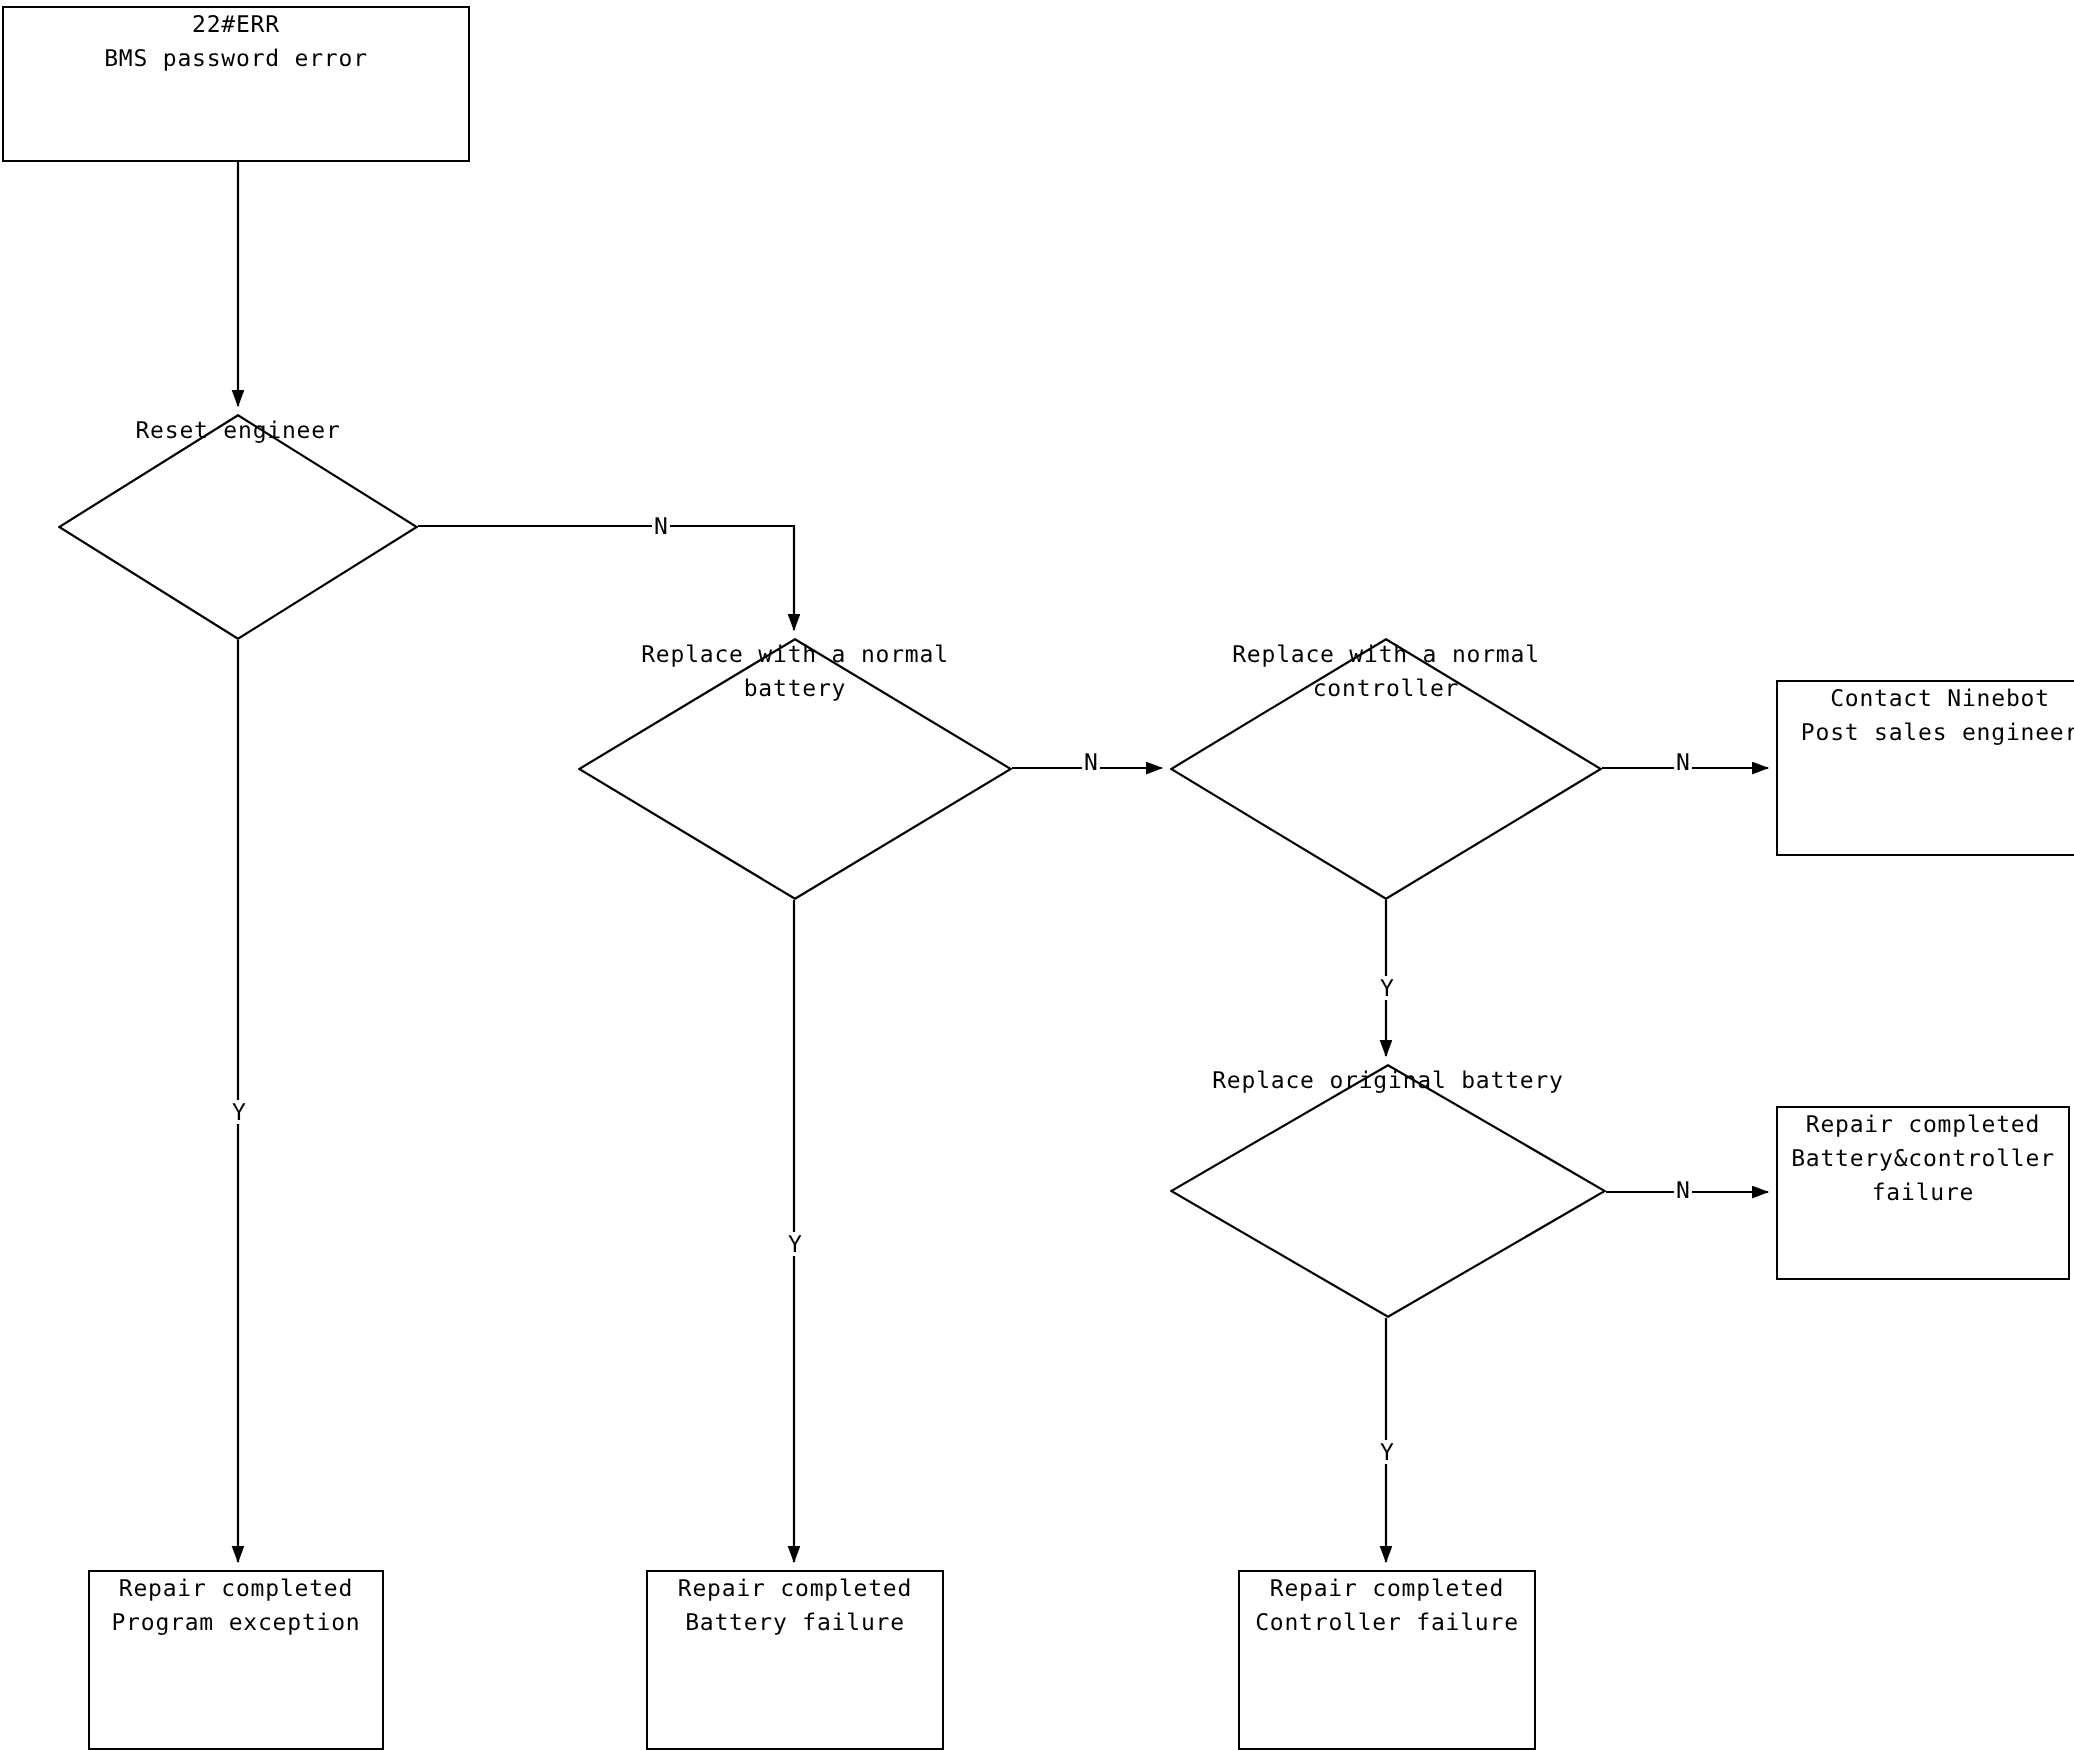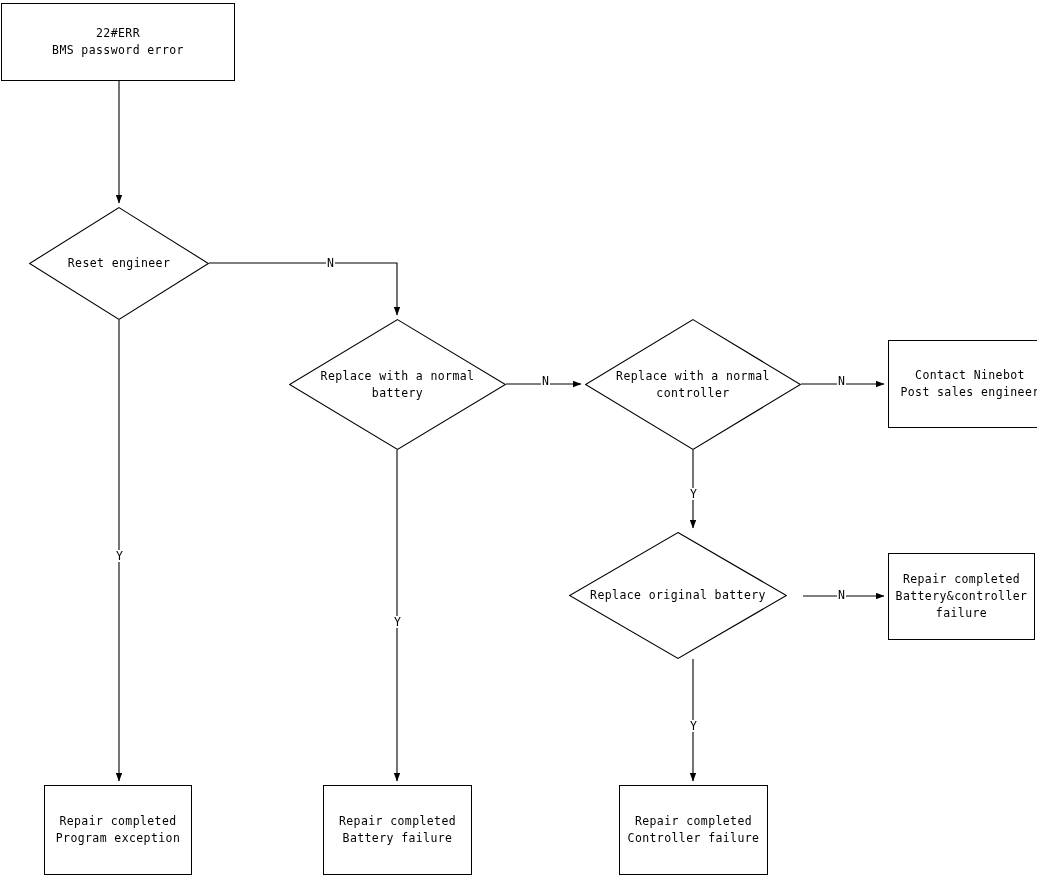"22#ERR" .node { align-items: center -> none }
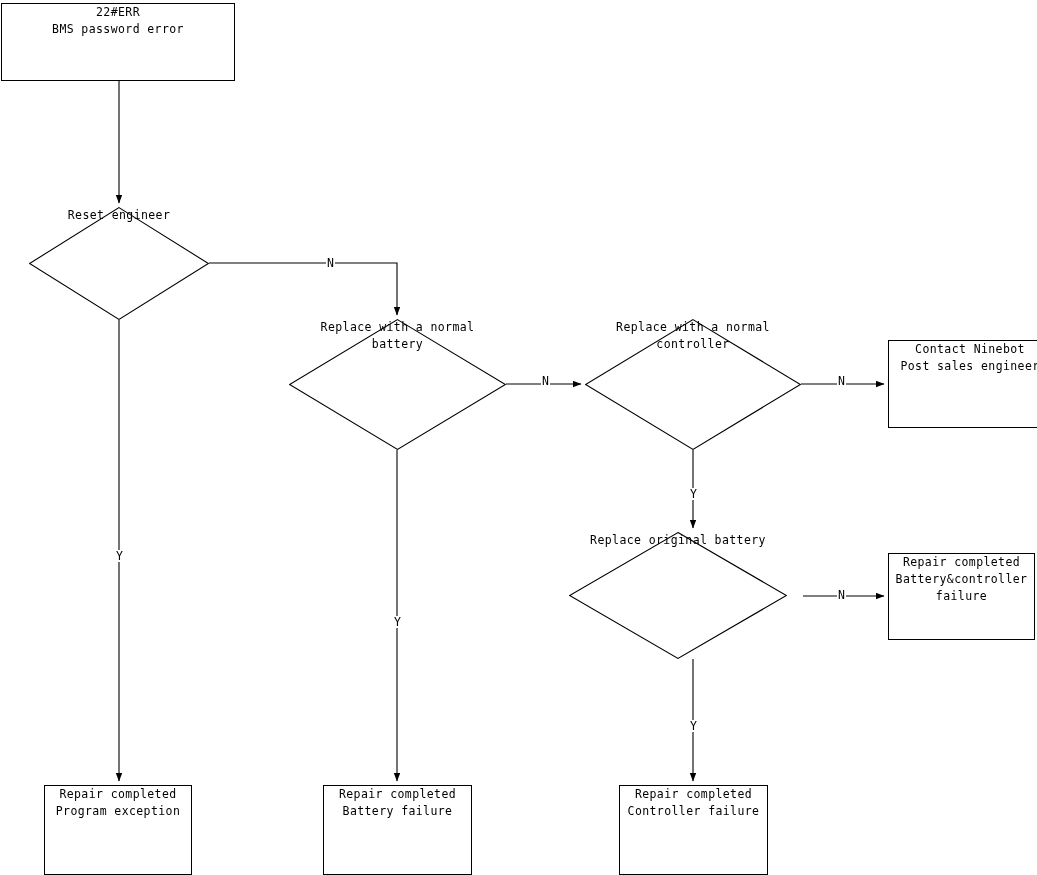"Replace original battery" div.node { left: 569px -> 585px }
